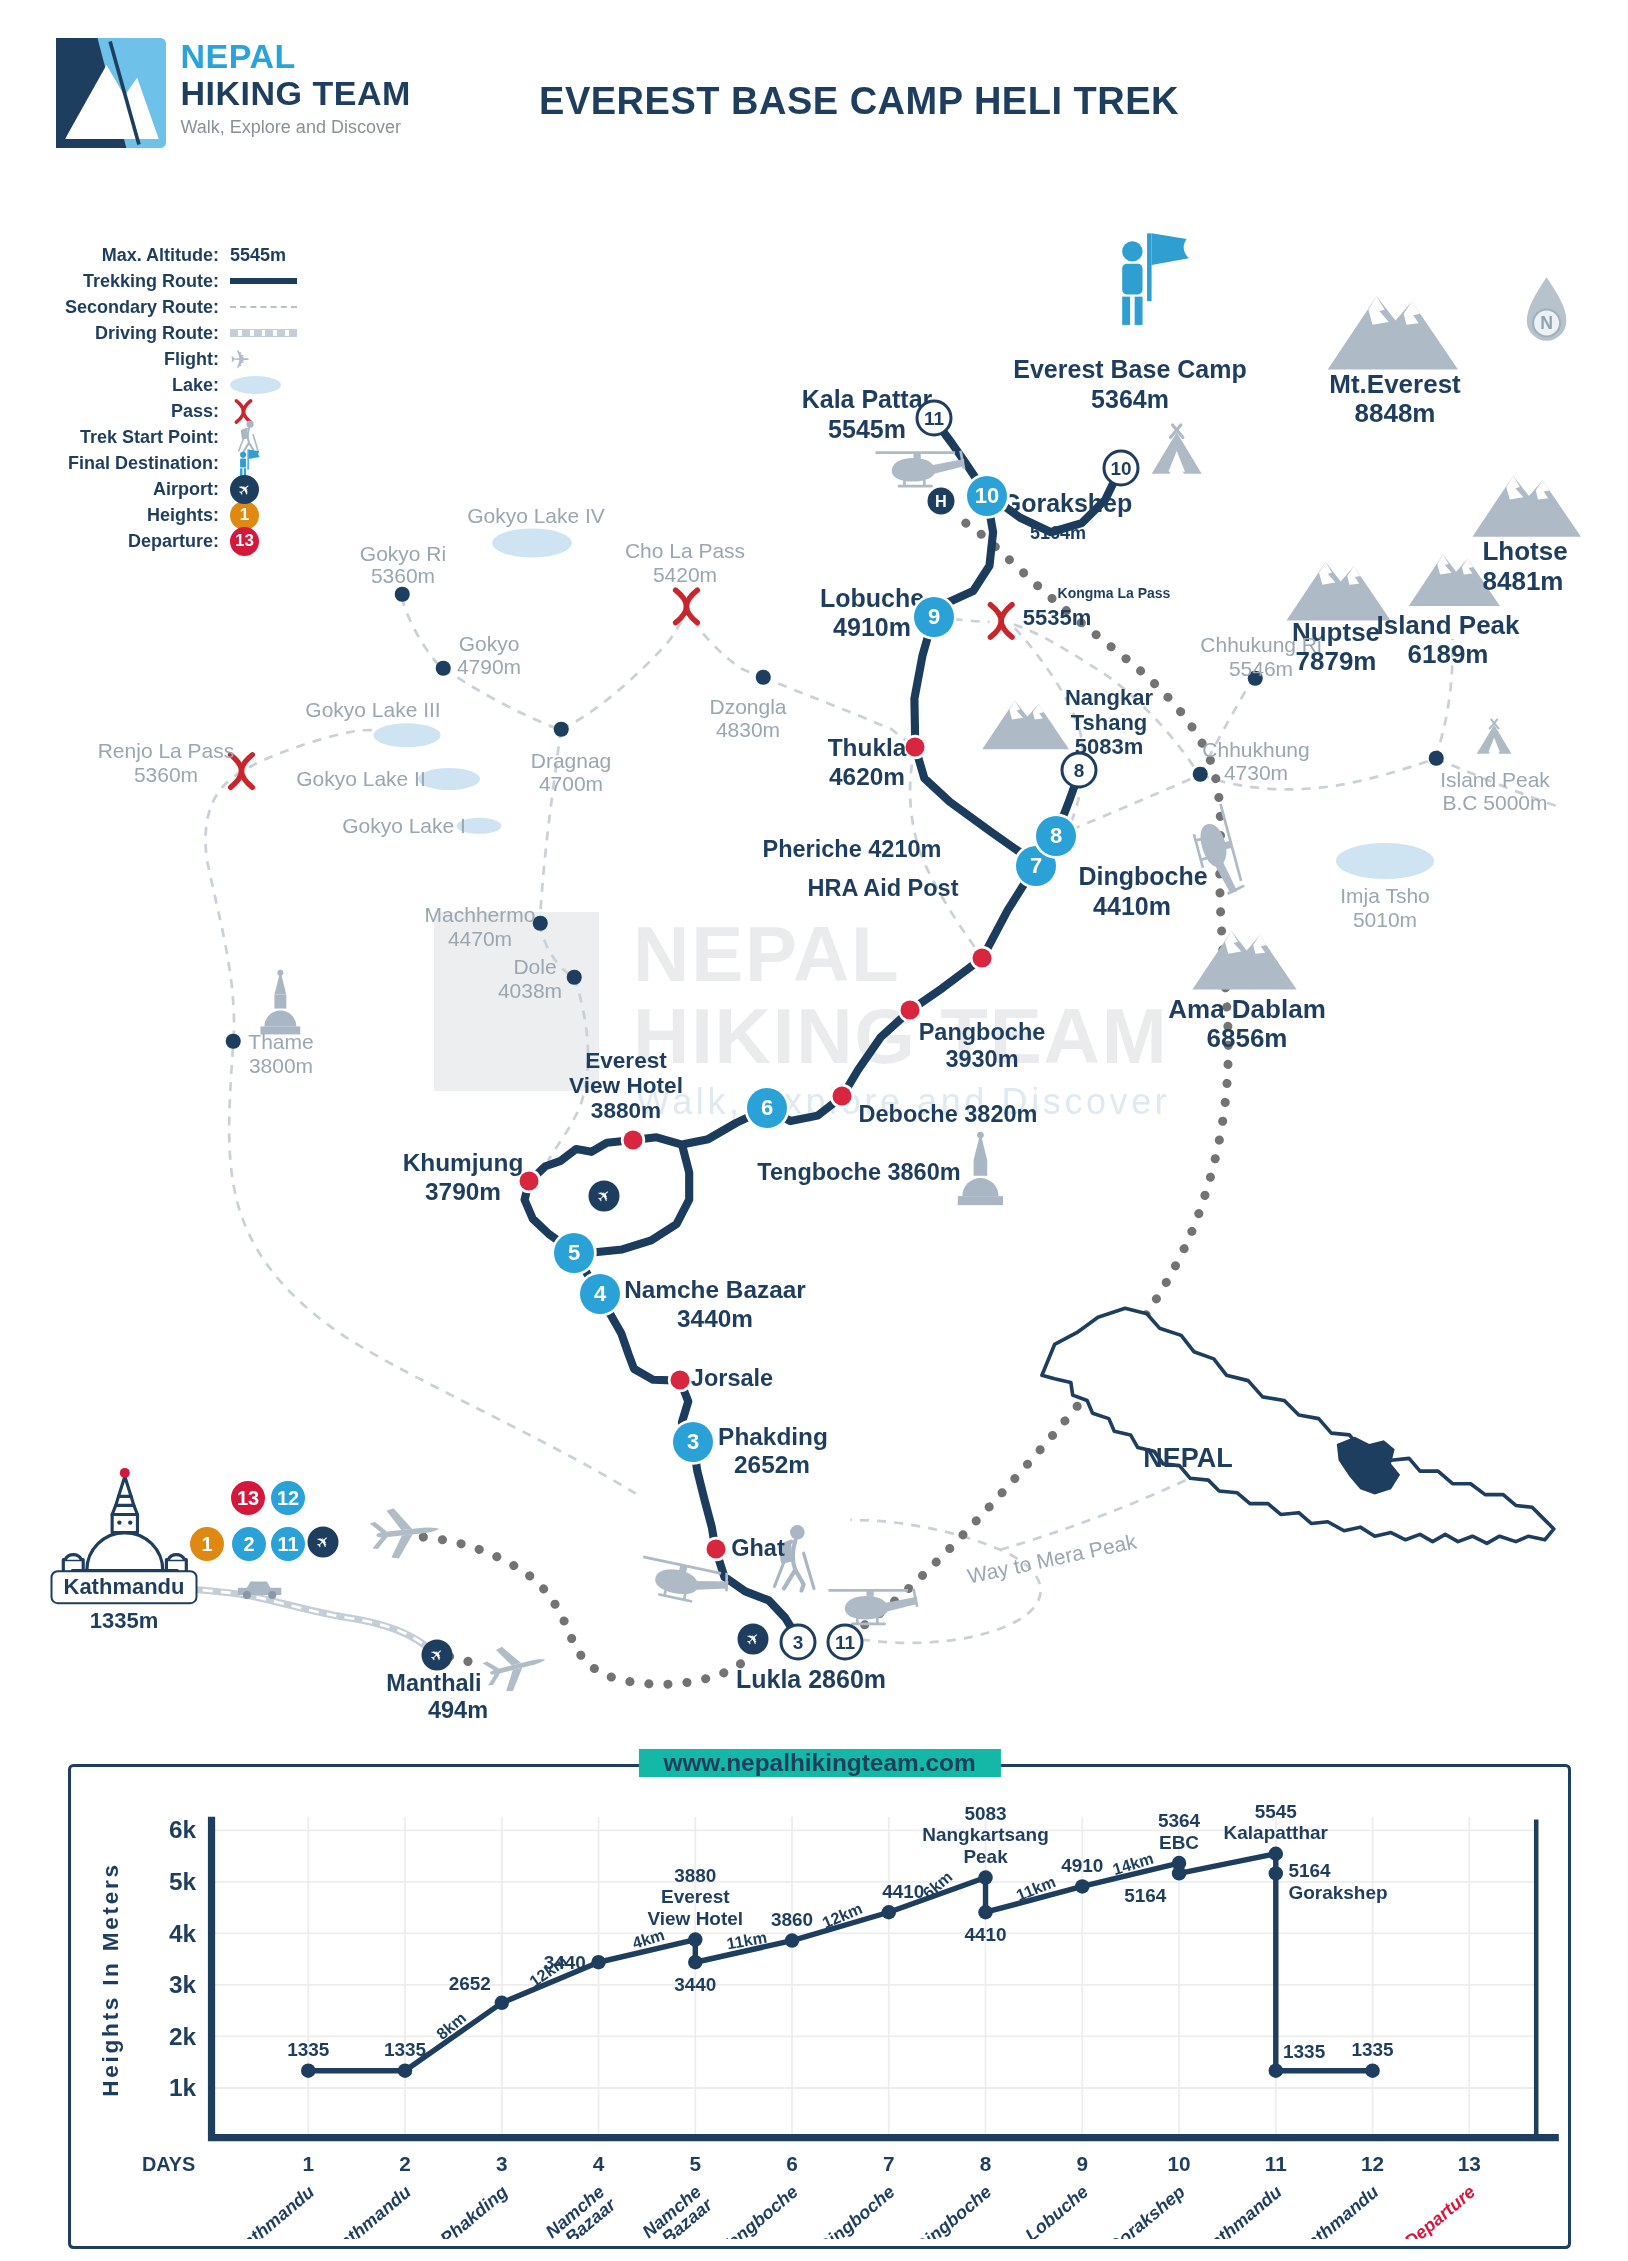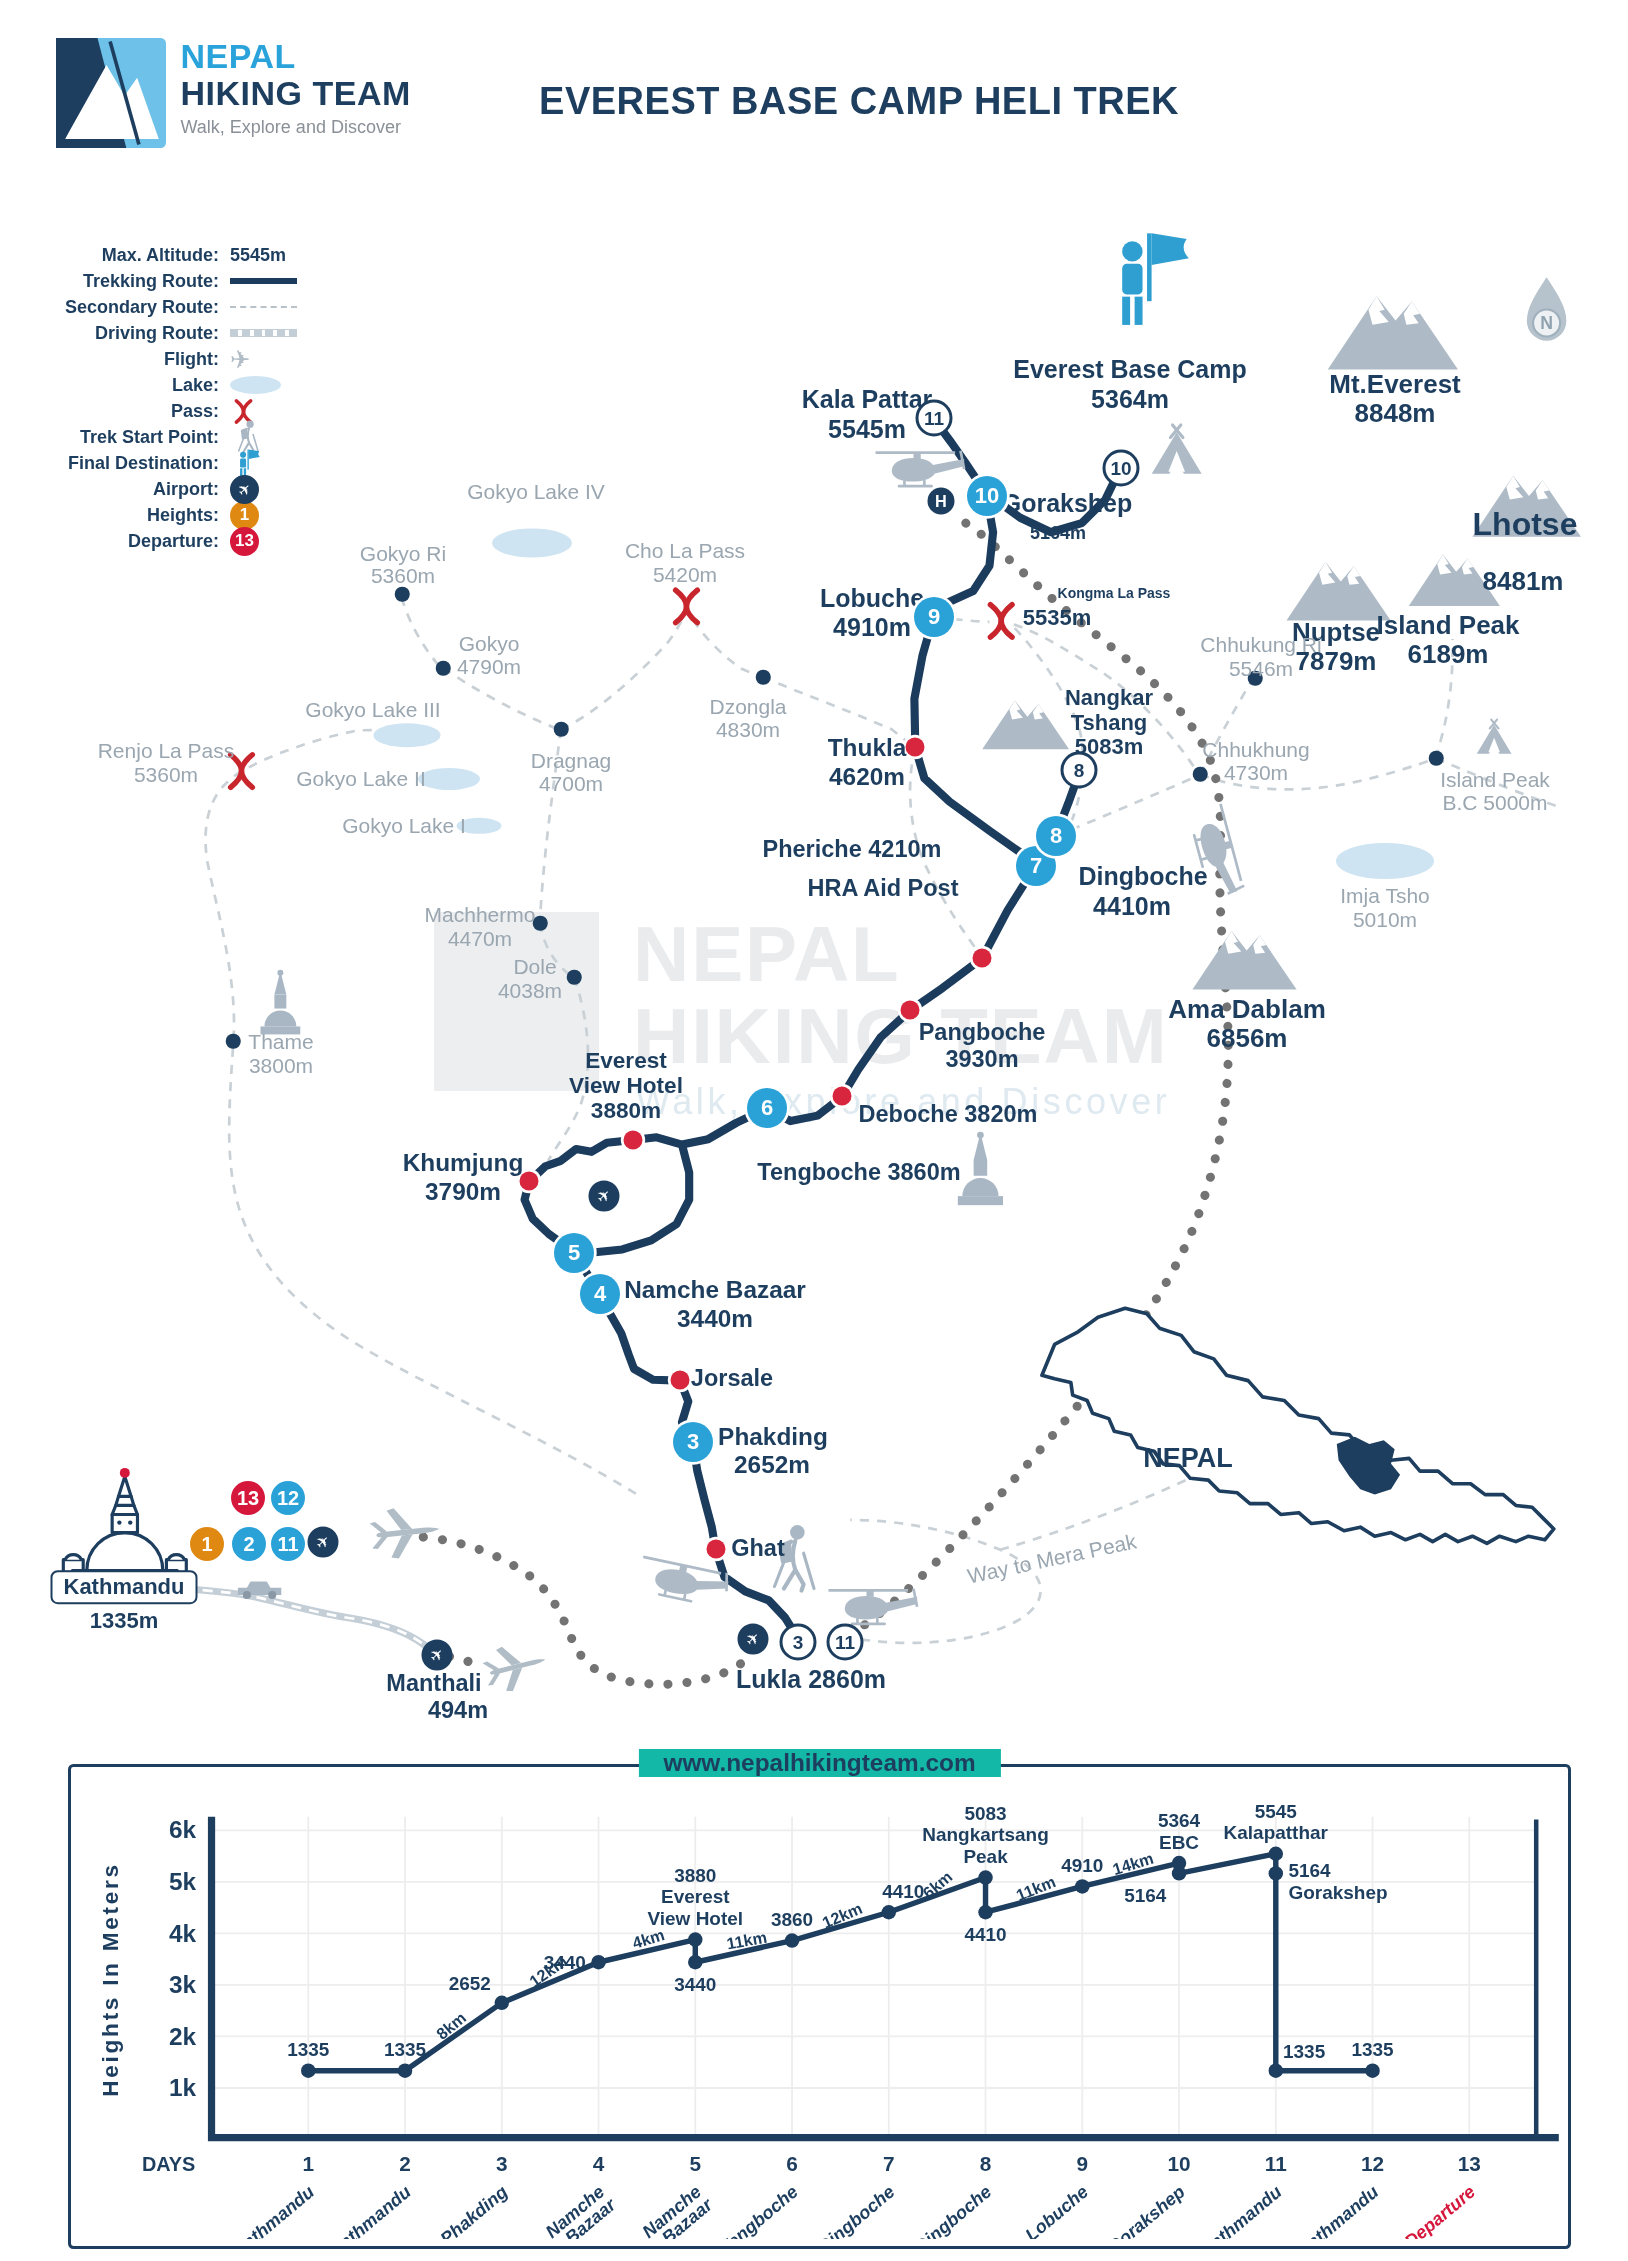"Gokyo Lake IV" div.lbl { top: 492px -> 516px }
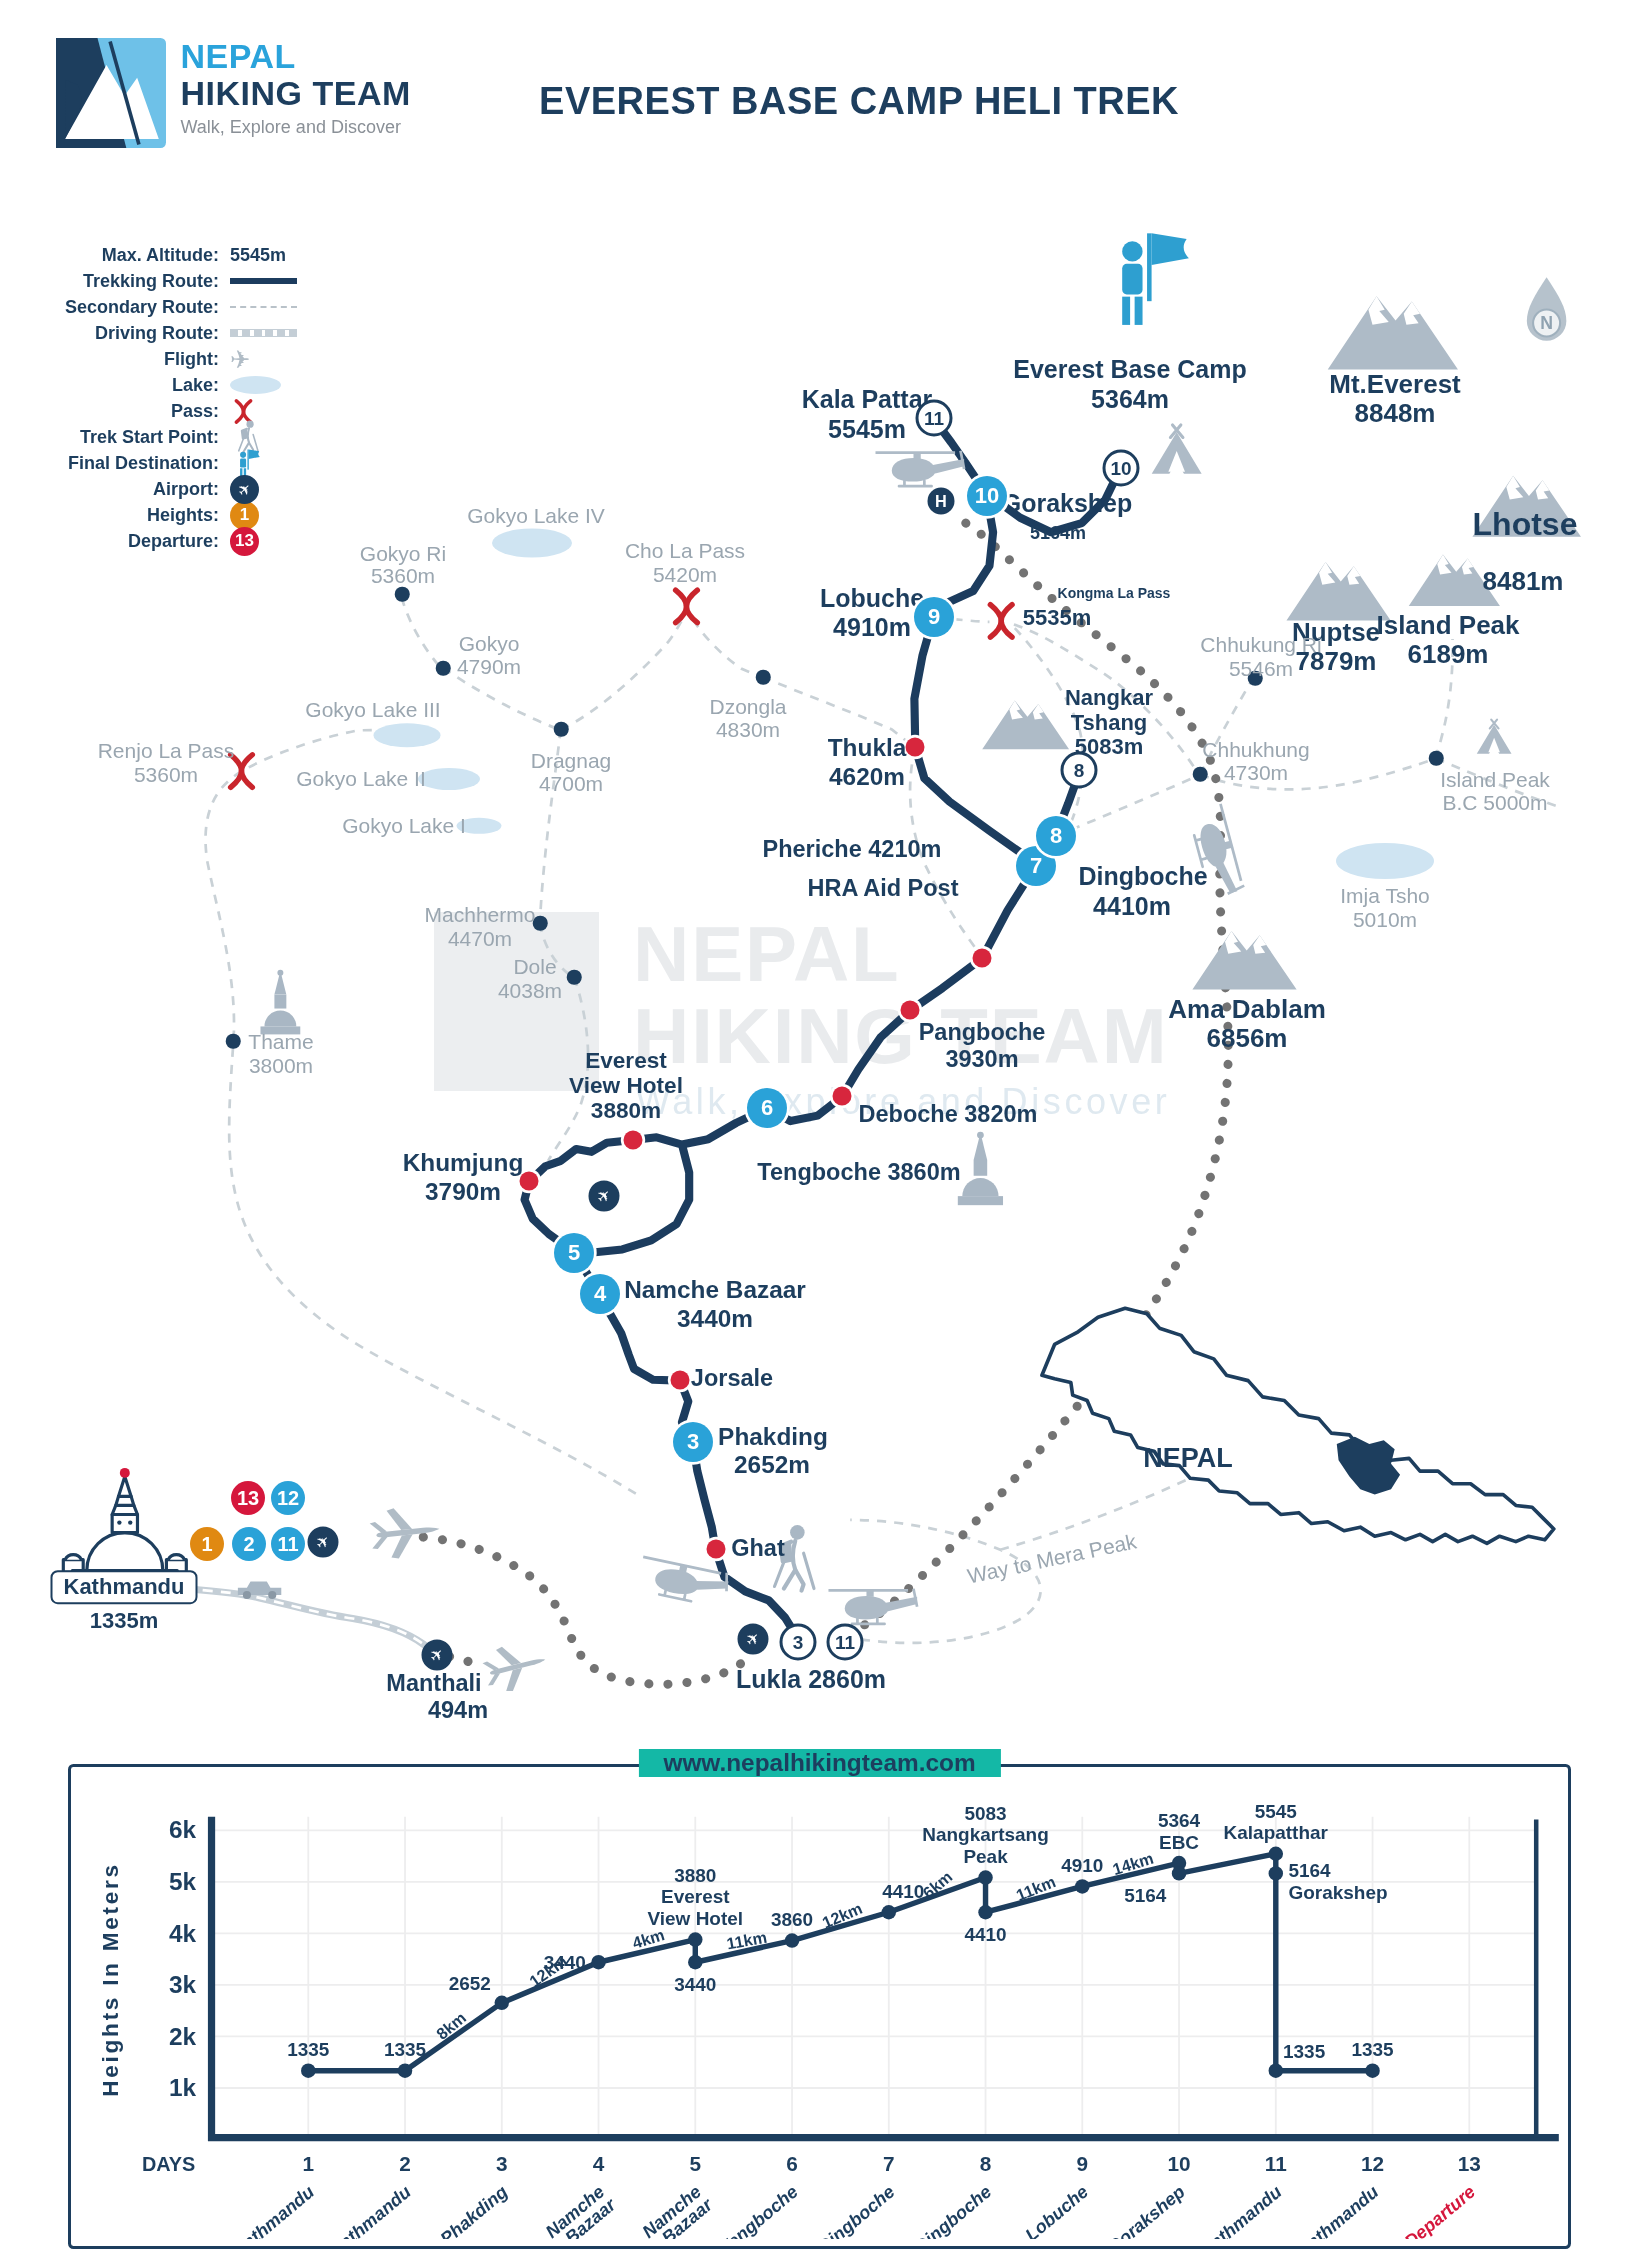"Lhotse" div.lbl { font-size: 32px -> 26px; top: 524px -> 551px }
